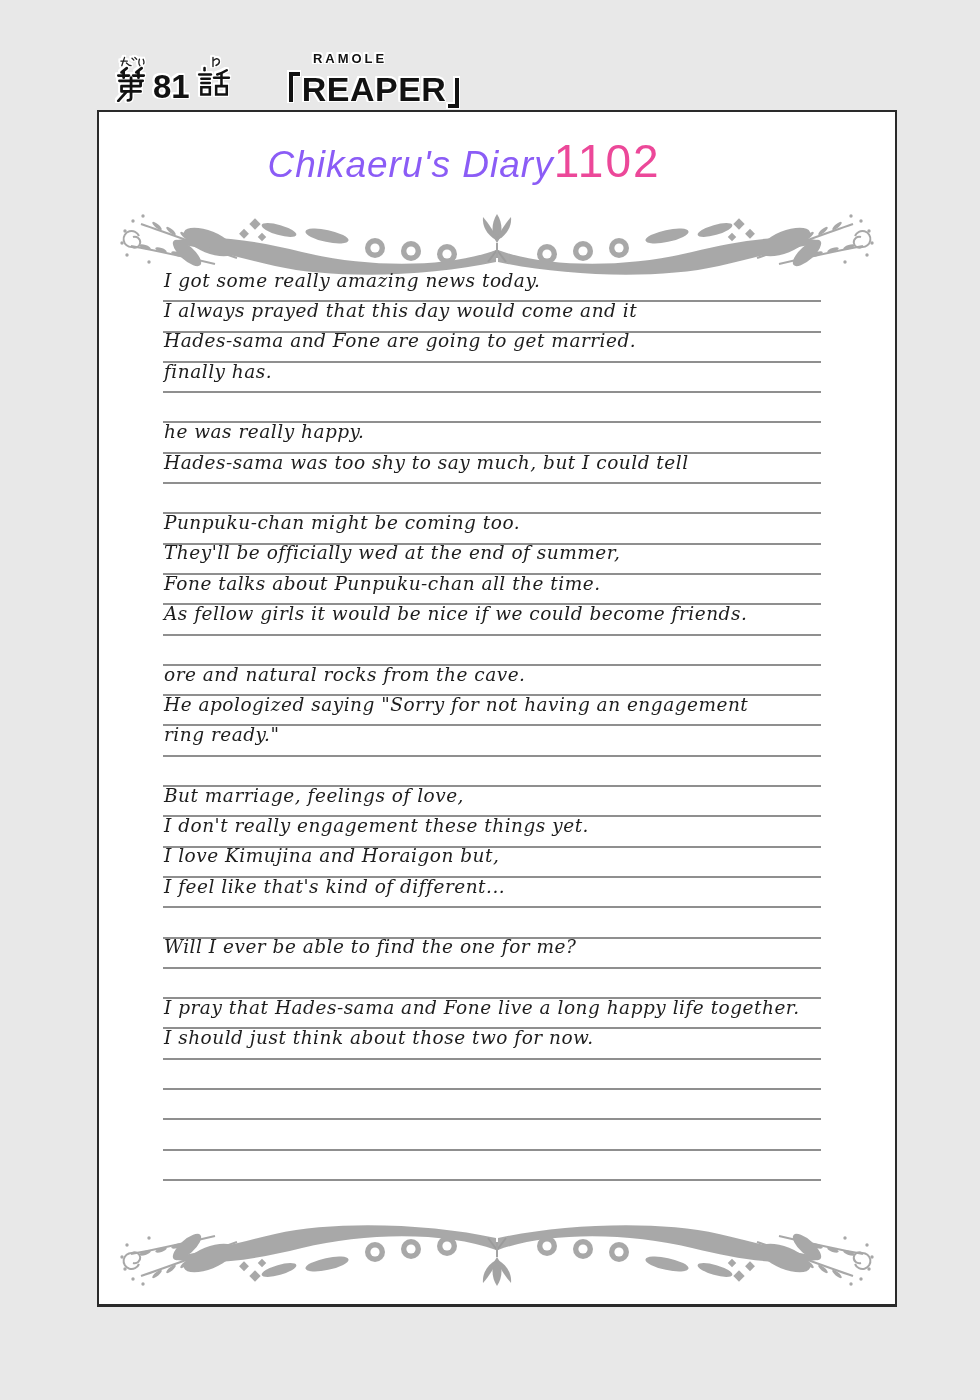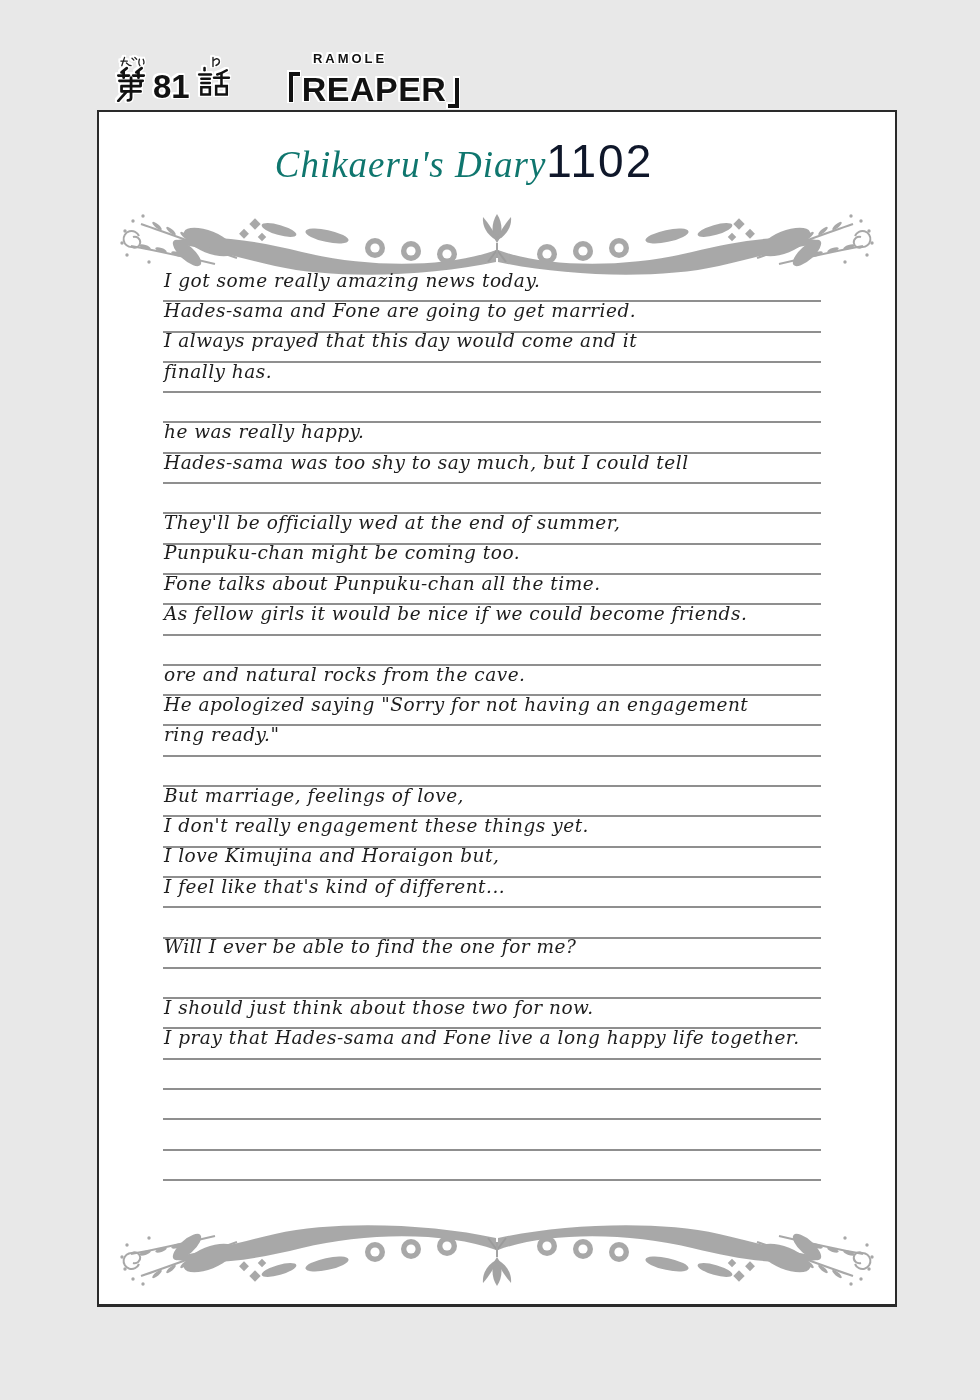"Chikaeru's Diary" .script { color: #0f766e -> #8b5cf6; font-family: Liberation Serif, serif -> Liberation Sans, sans-serif }
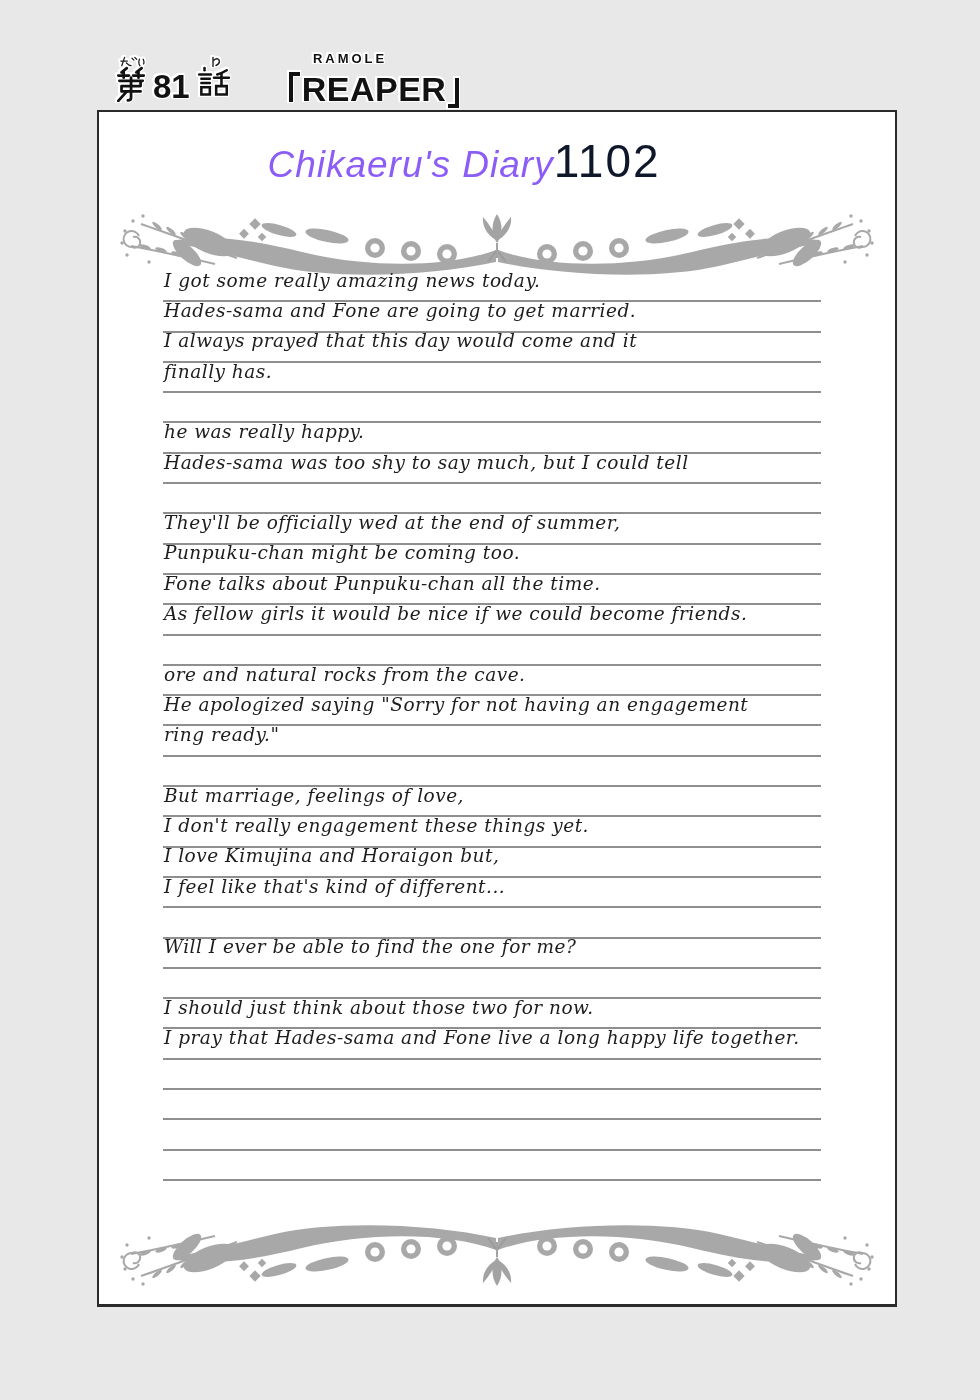"1102" .dnum { color: #0f172a -> #ec4899 }
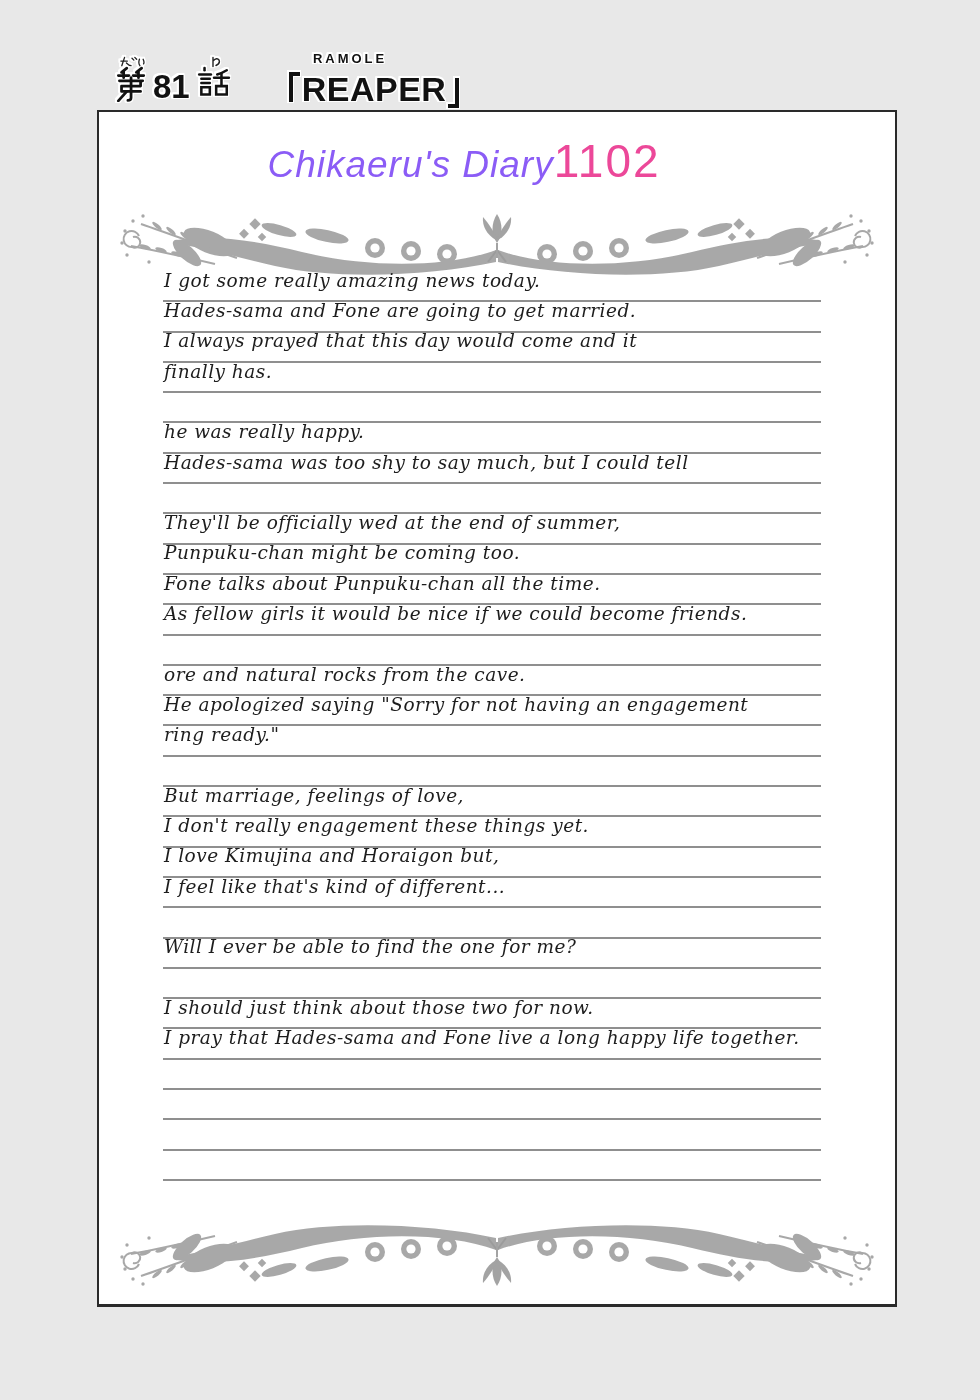"Hades-sama and Fone are going" div.dline { order: before "I always prayed that this" -> after "I always prayed that this" }
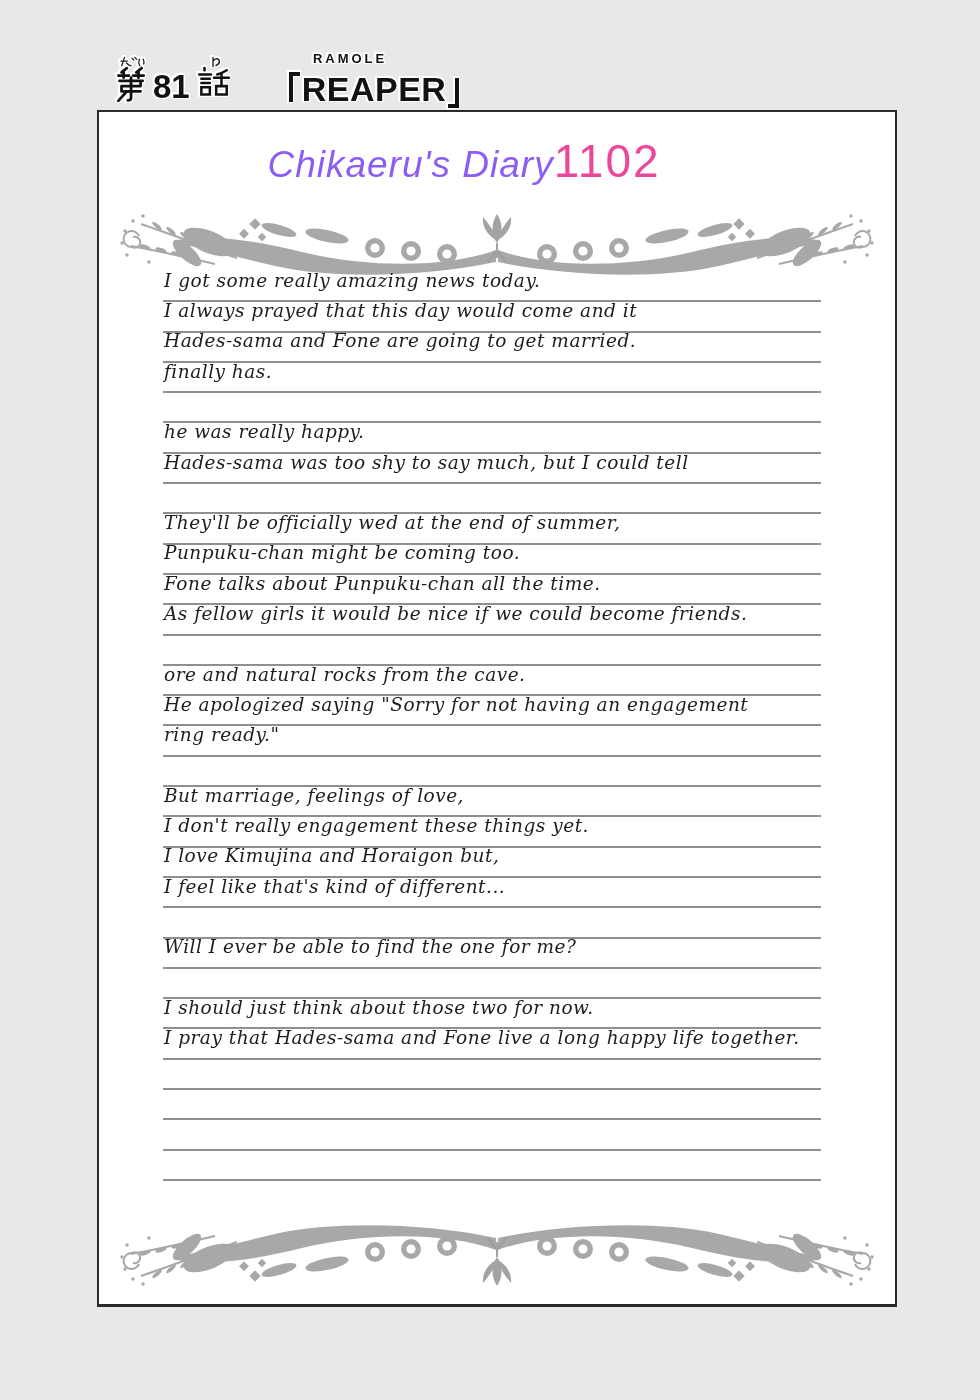"They'll be officially wed at" div.dline { order: before "Punpuku-chan might be coming too." -> after "Punpuku-chan might be coming too." }
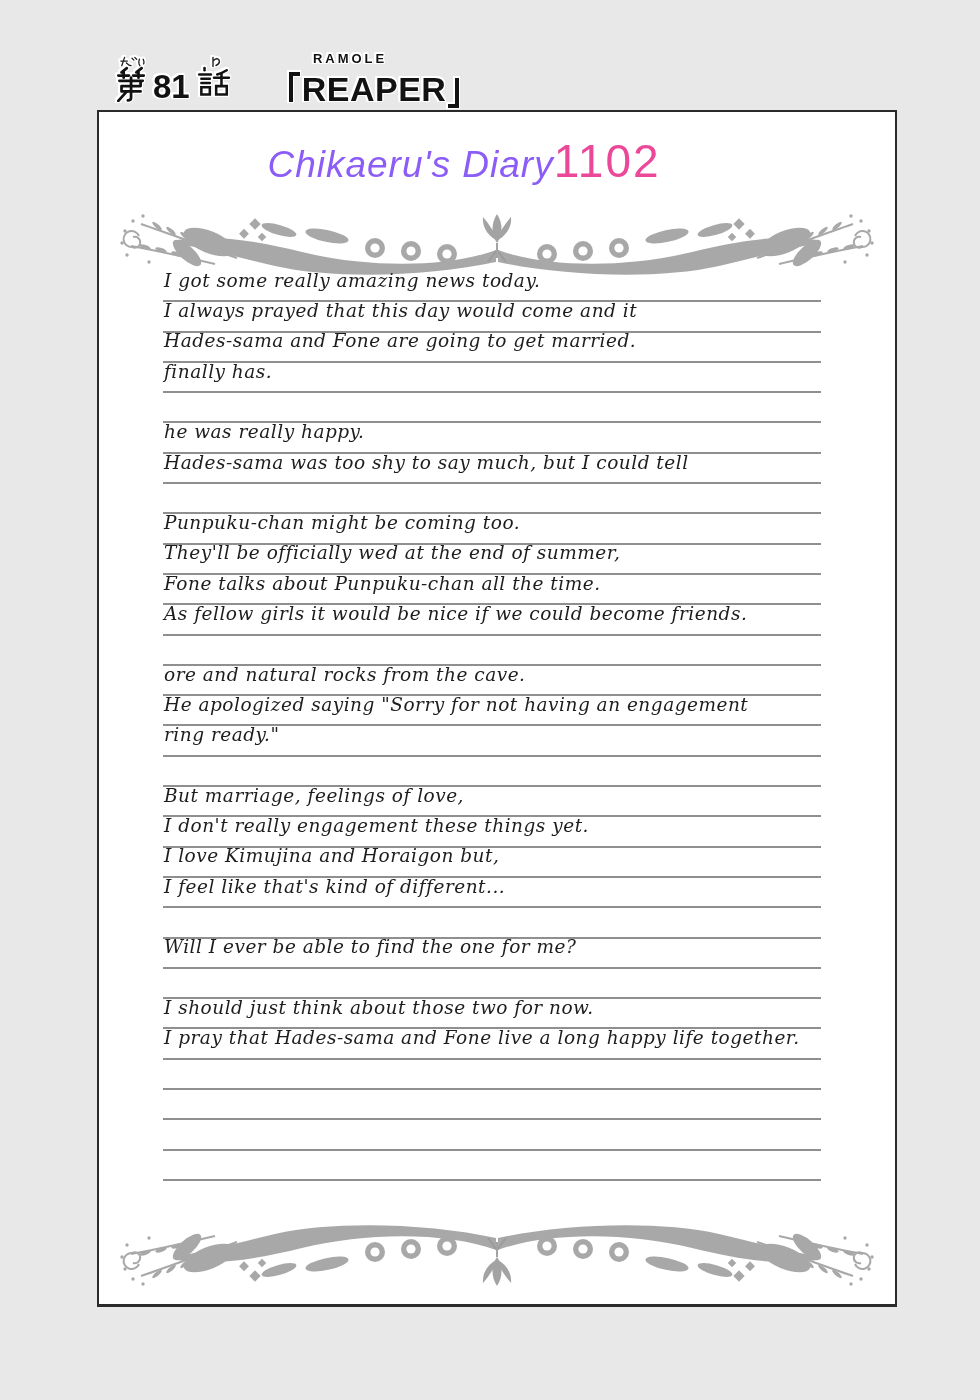"I should just think about" div.dline { order: before "I pray that Hades-sama and" -> after "I pray that Hades-sama and" }
